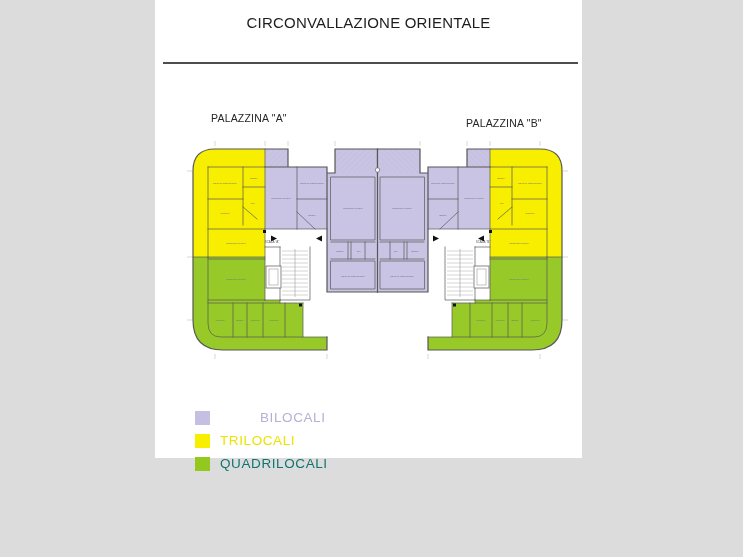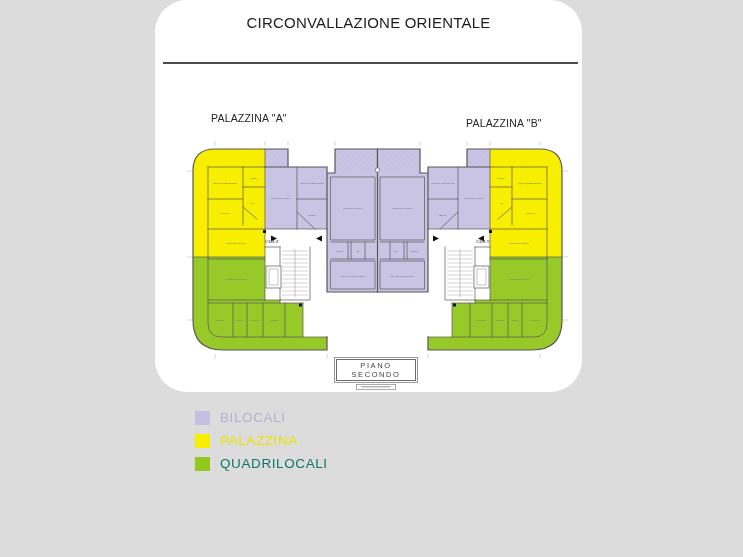"CIRCONVALLAZIONE ORIENTALE" .paper { border-radius: 32px -> none; height: 392px -> 458px }
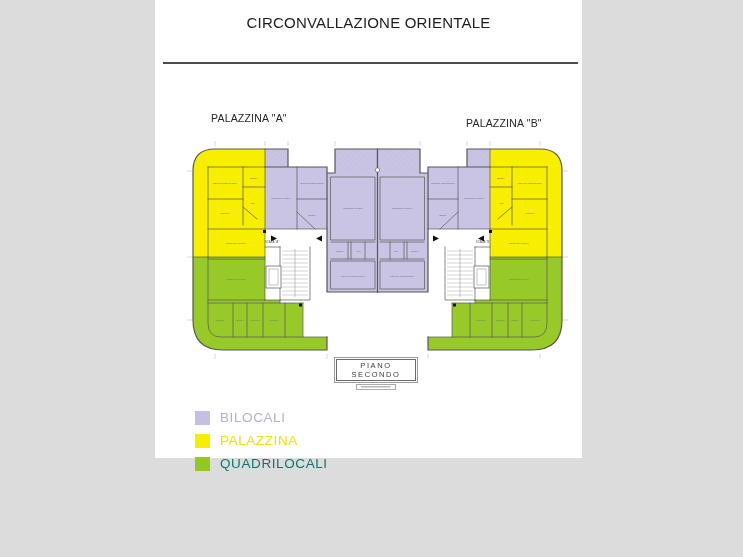"PIANO SECONDO" div.piano-box { html: <div> <div>PIANO SECONDO</div> <div></div> </div> -> none }
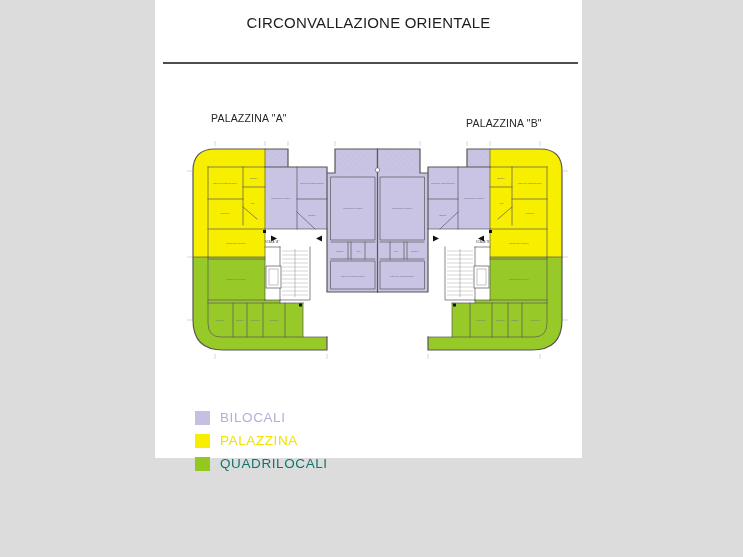"BILOCALI" span.legend-label { margin-left: none -> 40px }
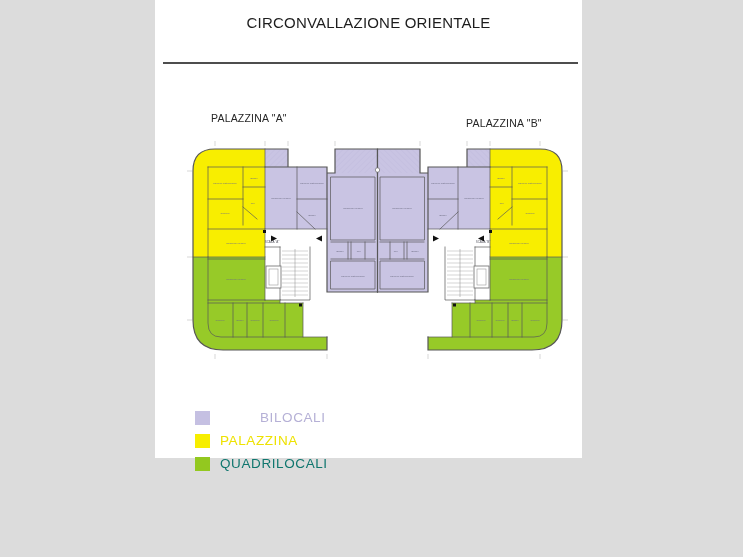"PALAZZINA" span.legend-label { text: PALAZZINA -> TRILOCALI }
